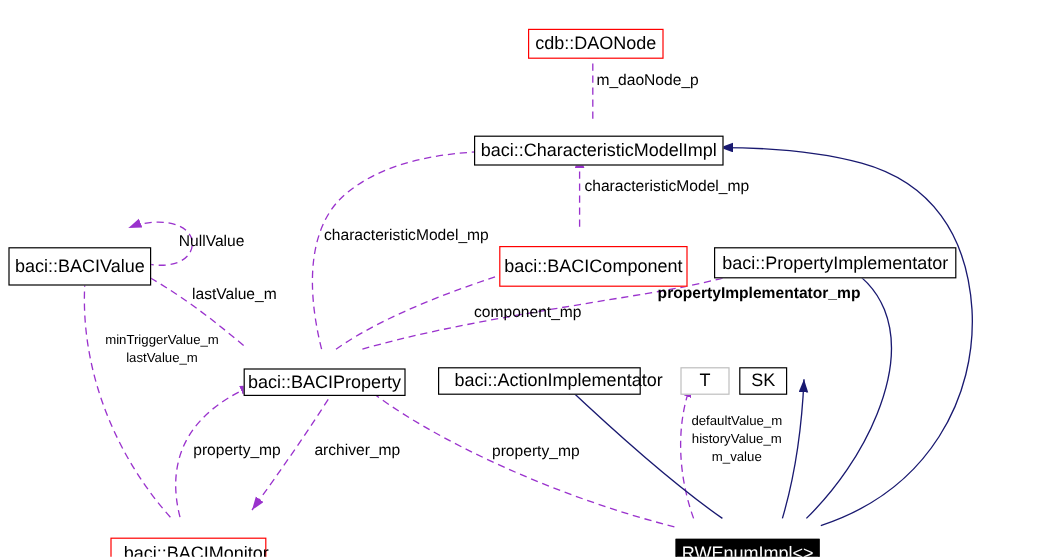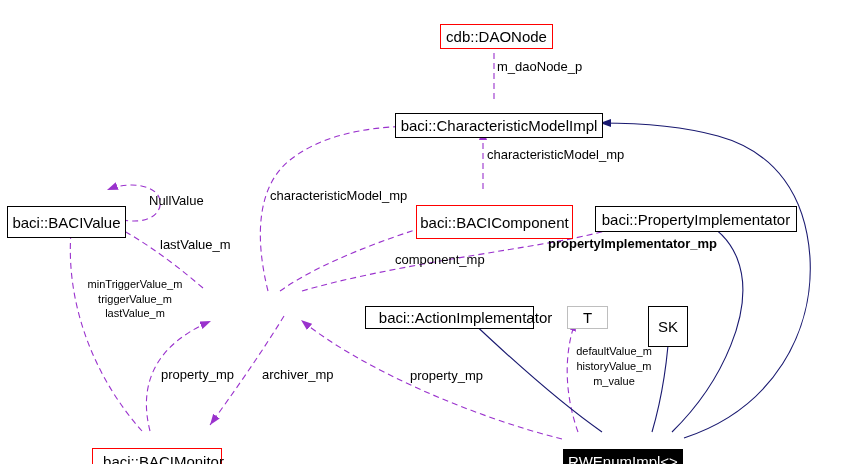"triggerValue_m" div { html: <div>triggerValue_m</div> -> none }
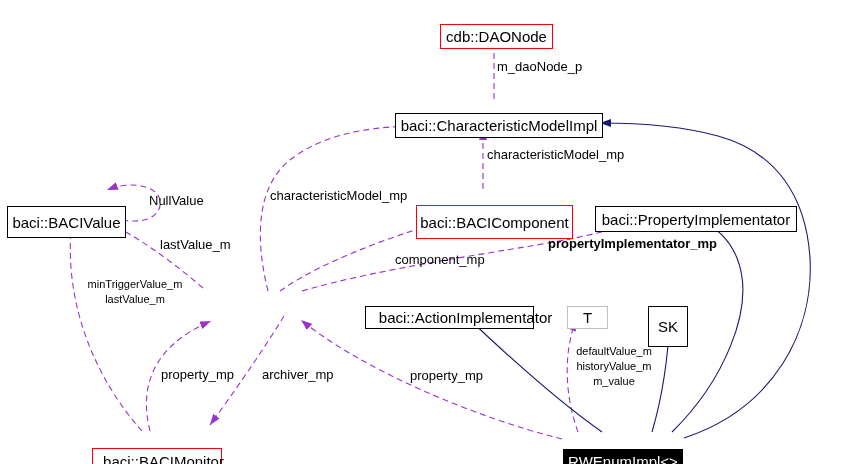"baci::BACIProperty" div.node { html: none -> <div>baci::BACIProperty</div> }
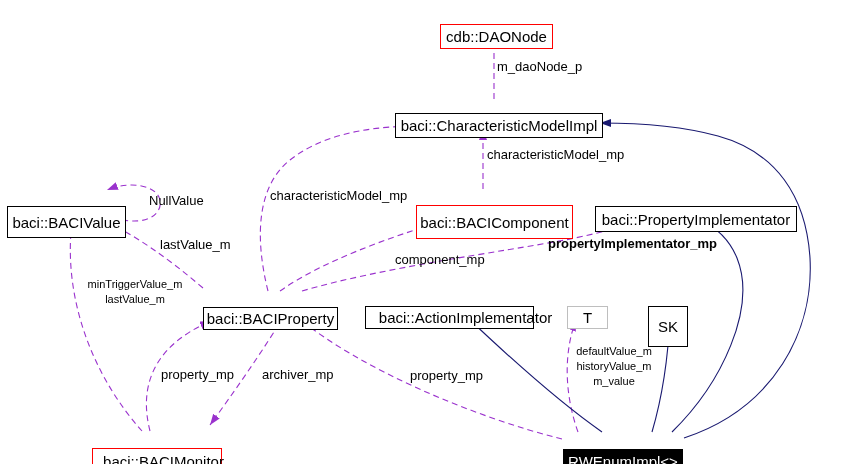"SK" div.node { height: 41px -> 23px; left: 648px -> 616px }
